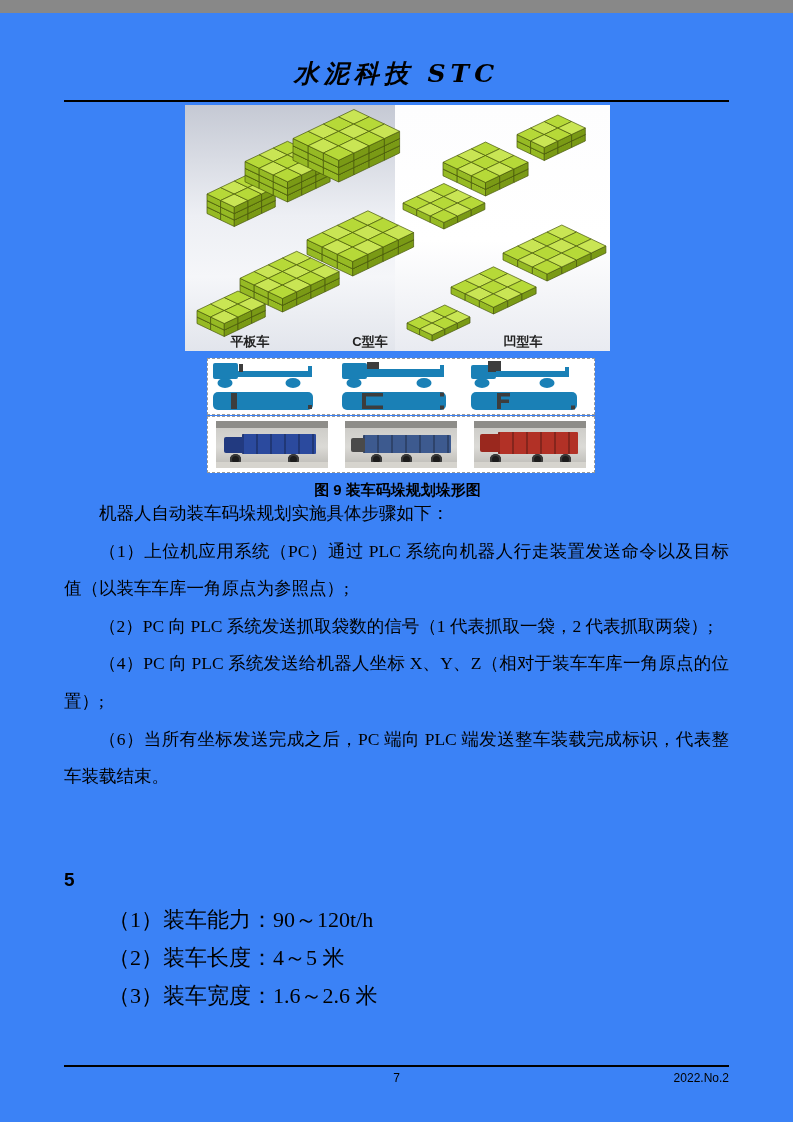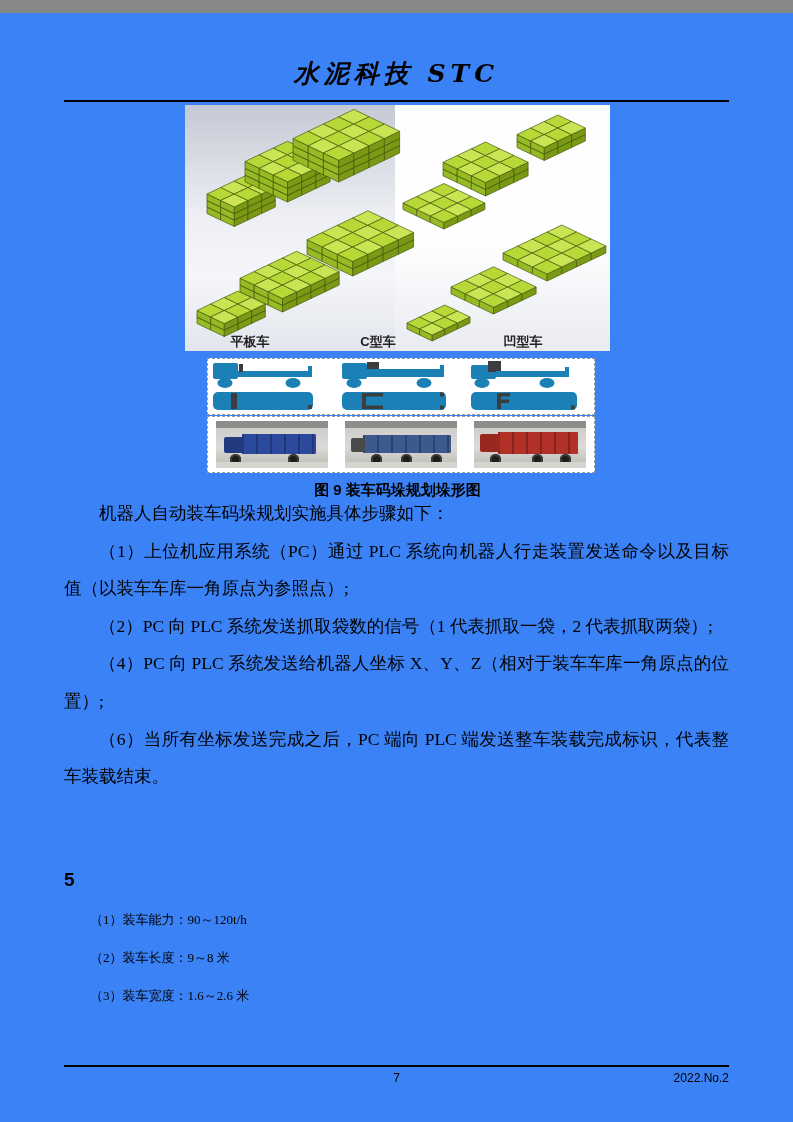"C型车" .tl-1 { left: 148px -> 140px }
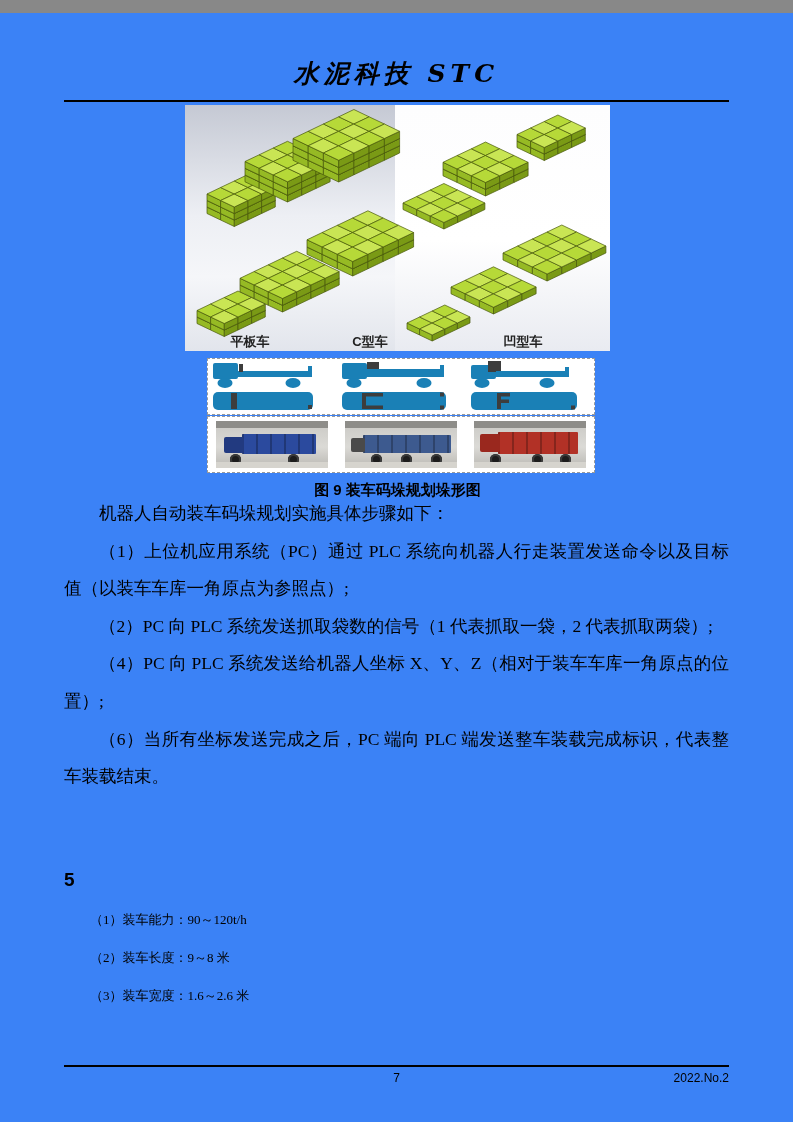"（1）装车能力：90～120t/h" .specs { font-size: 13px -> 22px }
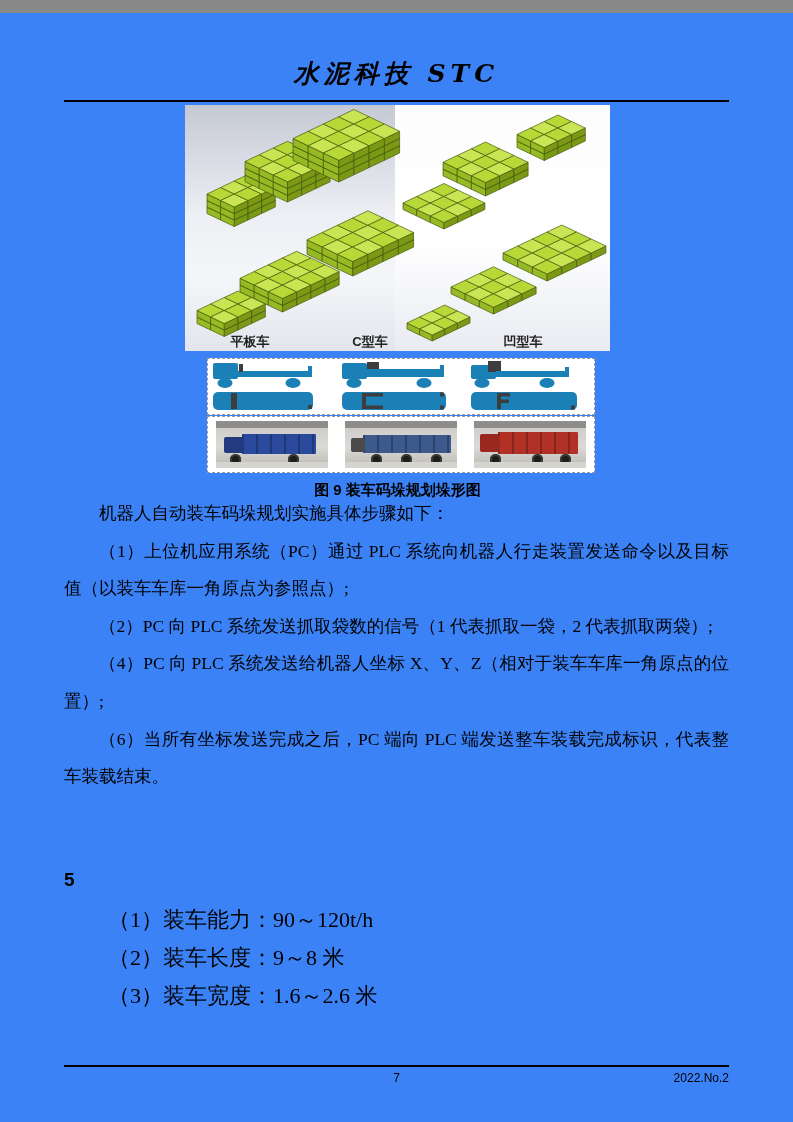"（2）装车长度：9～8 米" div { text: 9～8 -> 4～5 }
